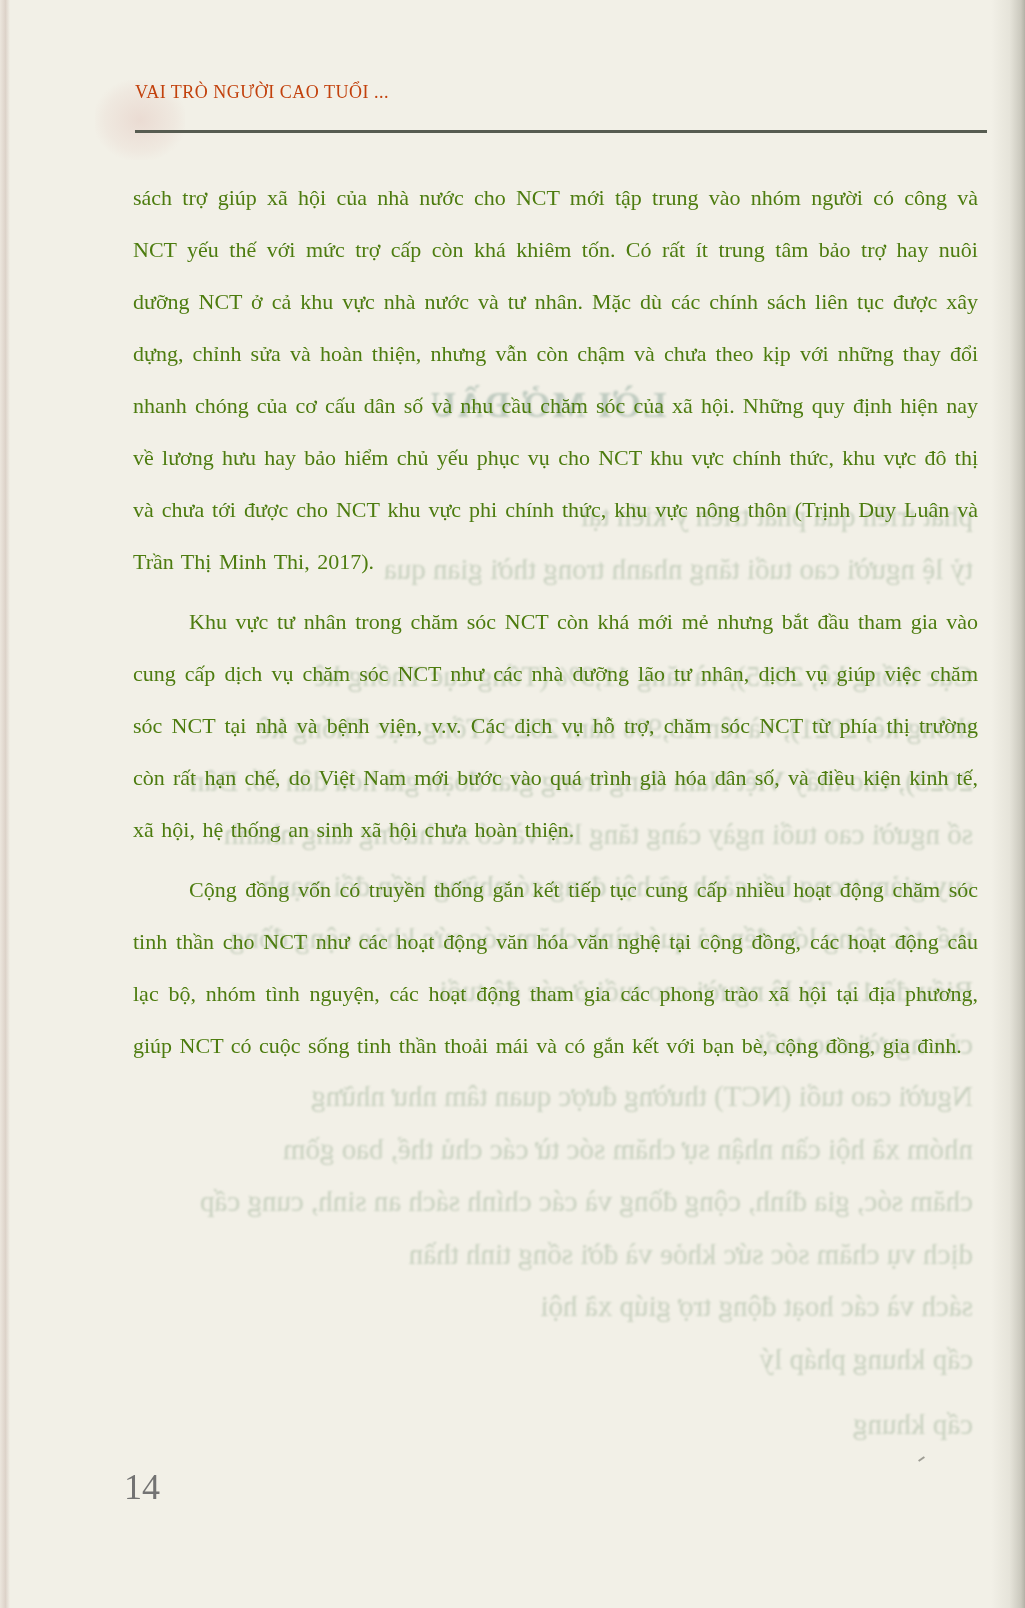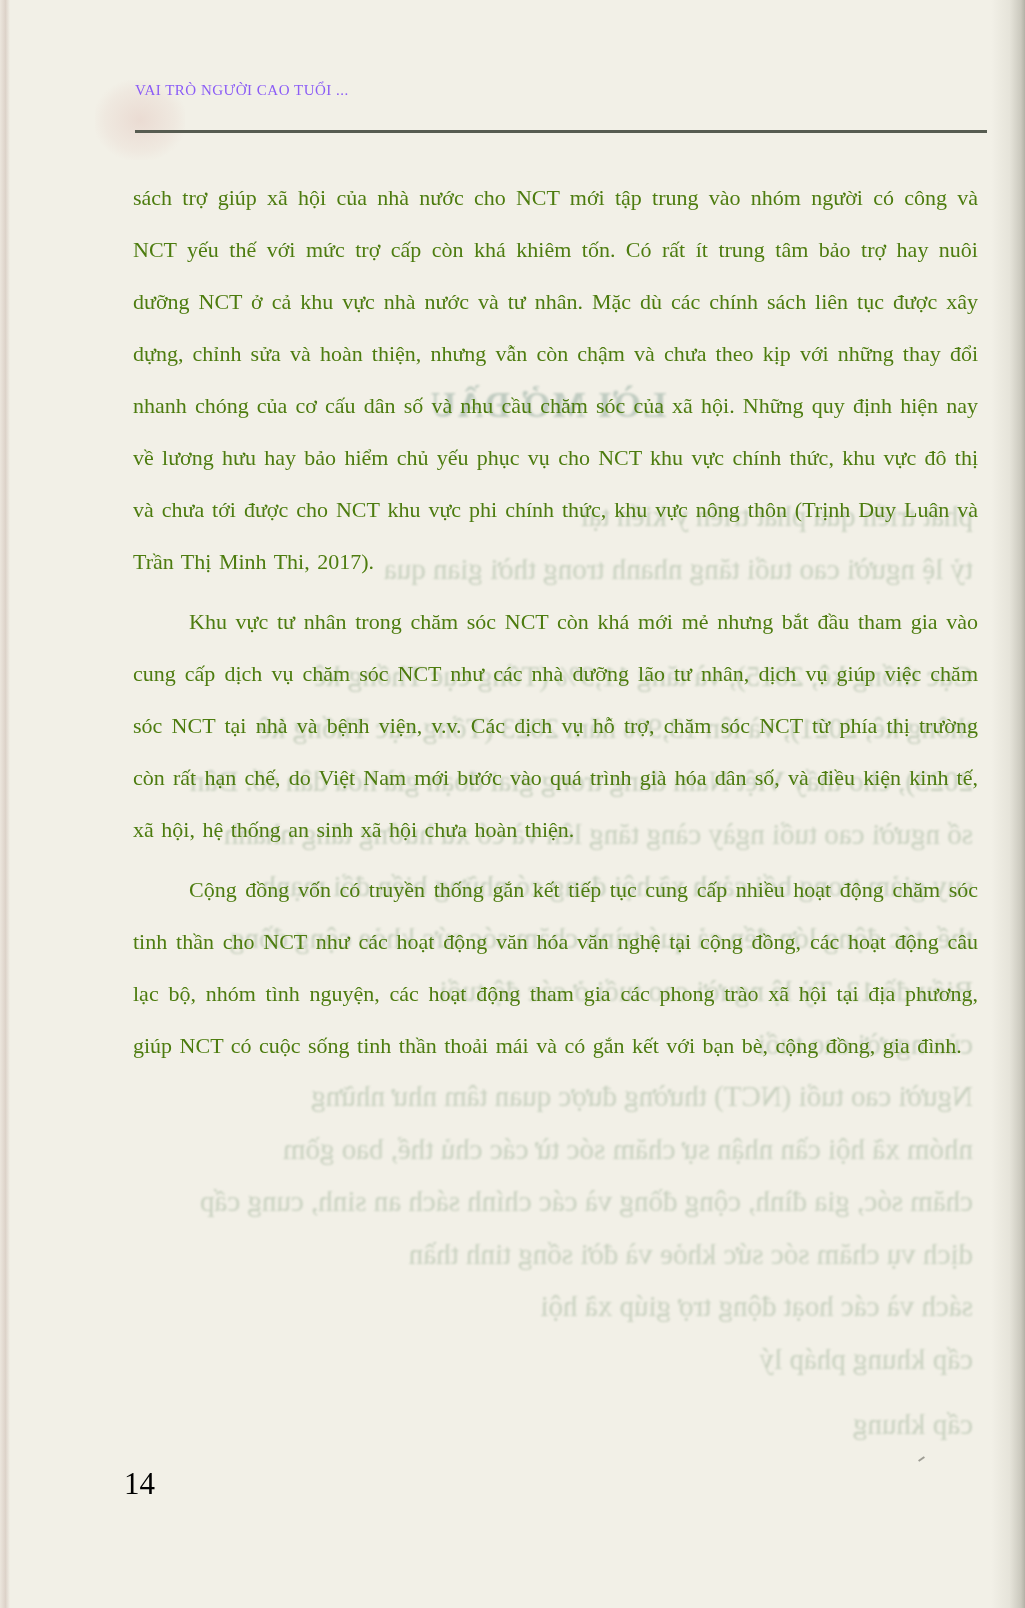"VAI TRÒ NGƯỜI CAO TUỔI" .running-header { color: #8b5cf6 -> #c2410c; font-size: 15px -> 18px }
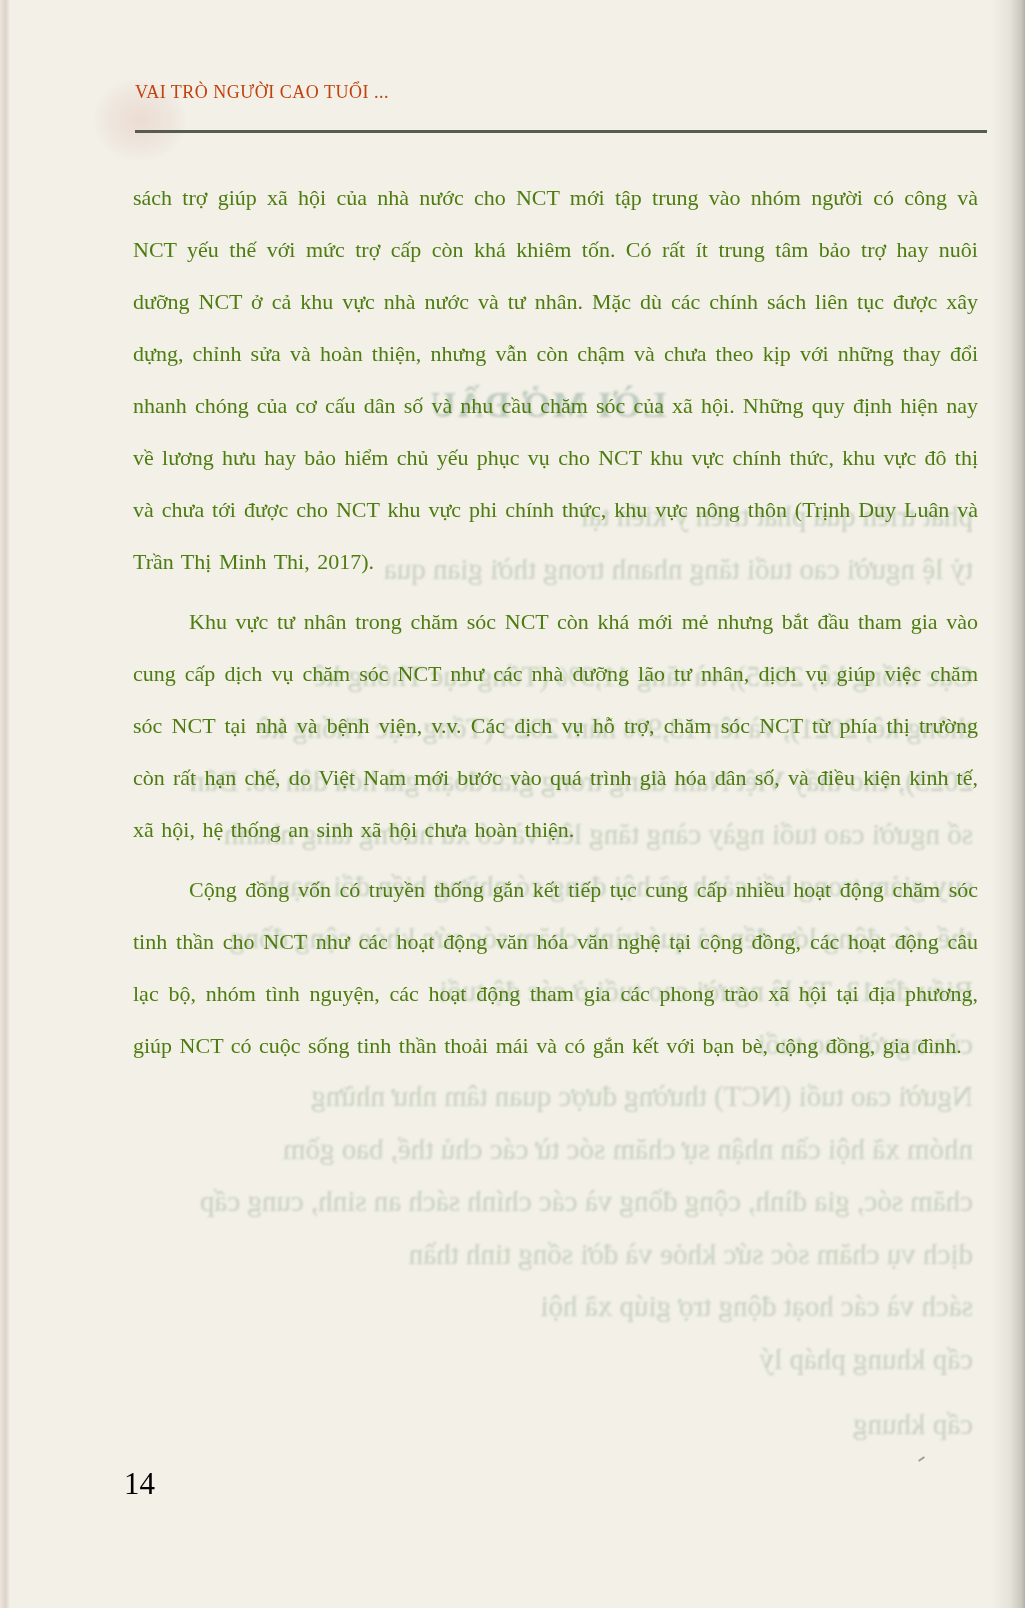"14" .page-number { color: #000000 -> #737373; font-size: 31px -> 36px }
